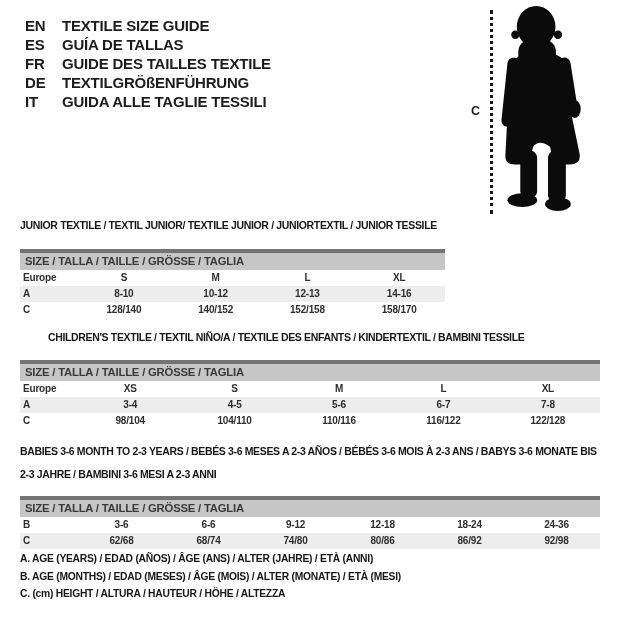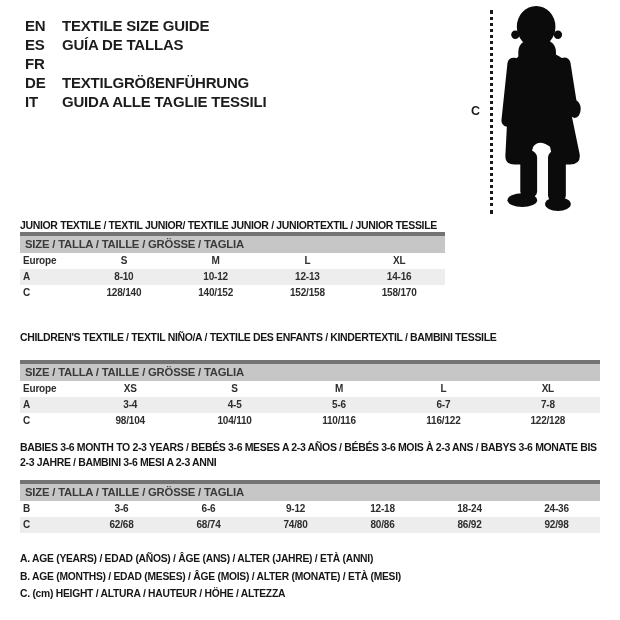"GUIDE DES TAILLES TEXTILE" span.lang-title { html: none -> <span>GUIDE DES TAILLES TEXTILE</span> }
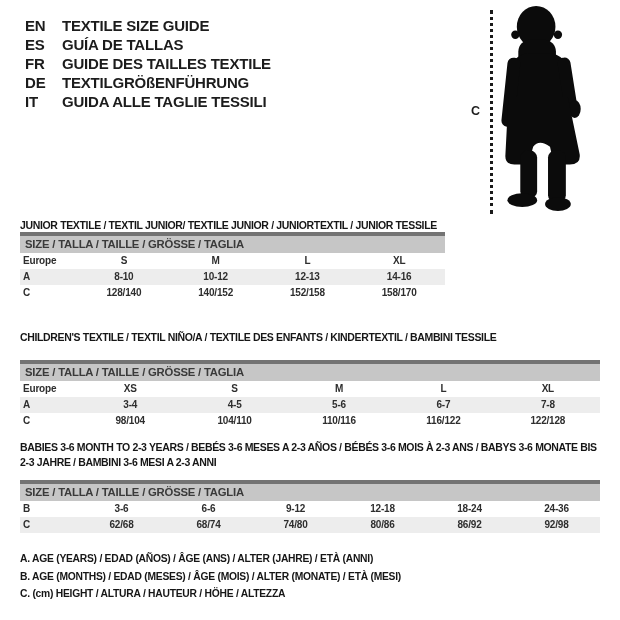"JUNIOR TEXTILE / TEXTIL JUNIOR/" .sec-title { margin-bottom: none -> 17px }
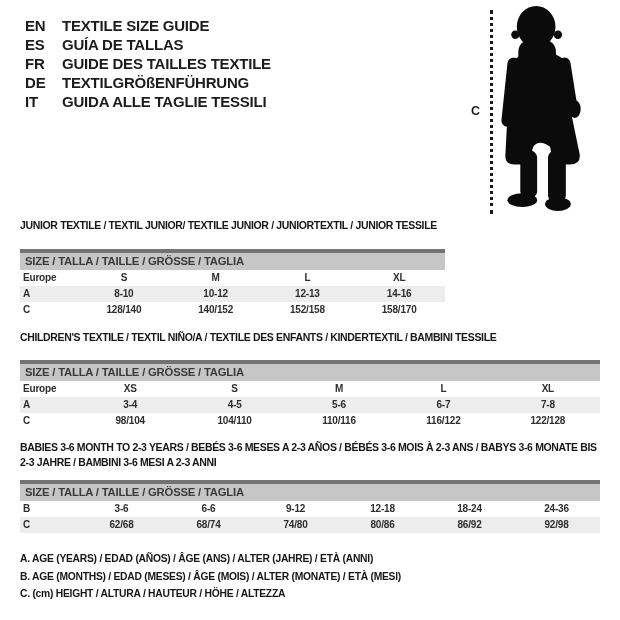"CHILDREN'S TEXTILE / TEXTIL NIÑO/A" .sec2 .sec-title { margin-left: none -> 28px }
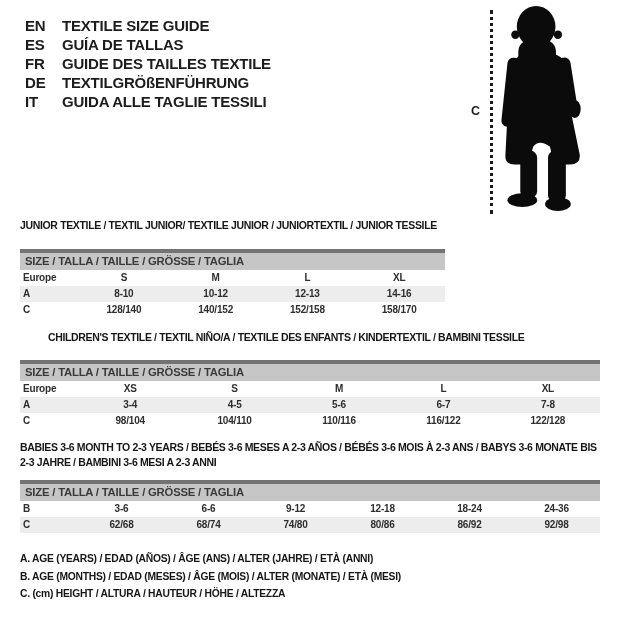"BABIES 3-6 MONTH TO 2-3" .sec3 .sec-title { line-height: 15px -> 23px }
